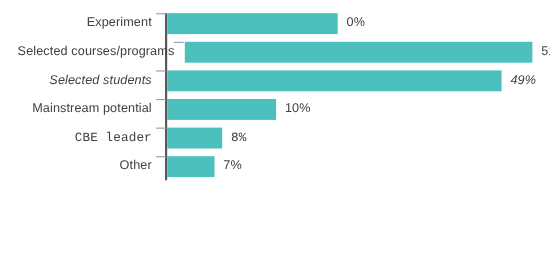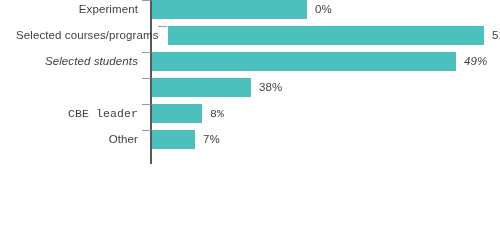"Experiment" .plot-area { top: 0 -> 12px }
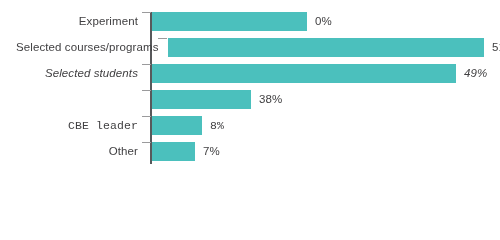"Mainstream potential" div.cat-label { html: none -> <div>Mainstream potential</div> }
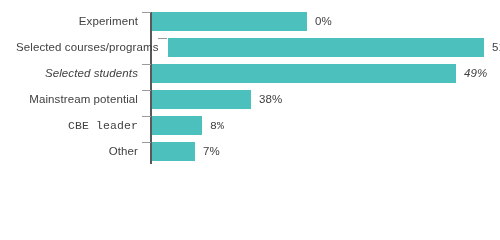"38%" div.value-label { text: 38% -> 10% }
